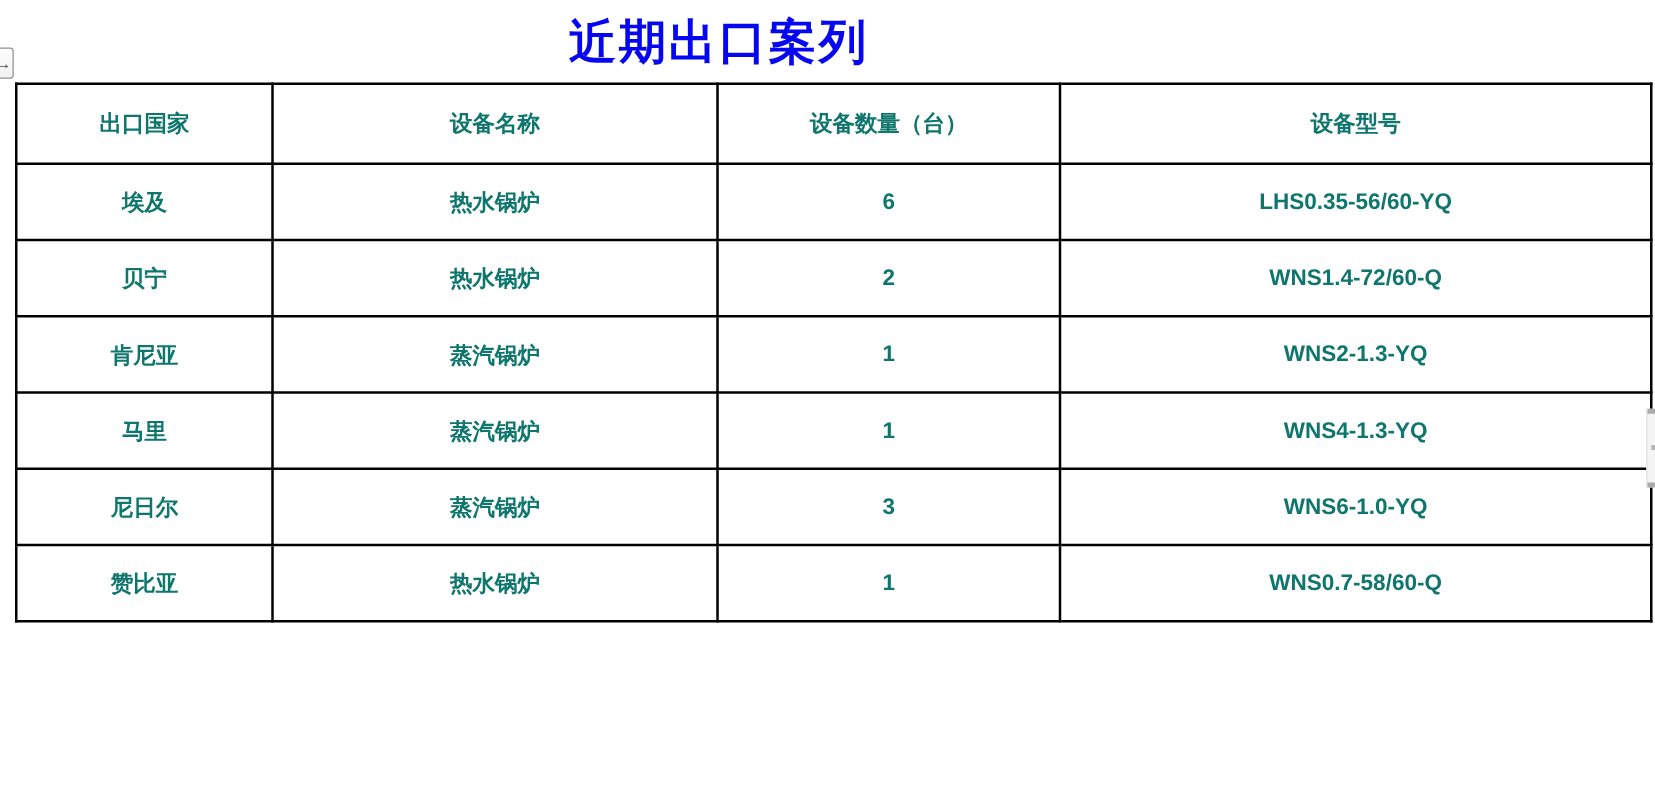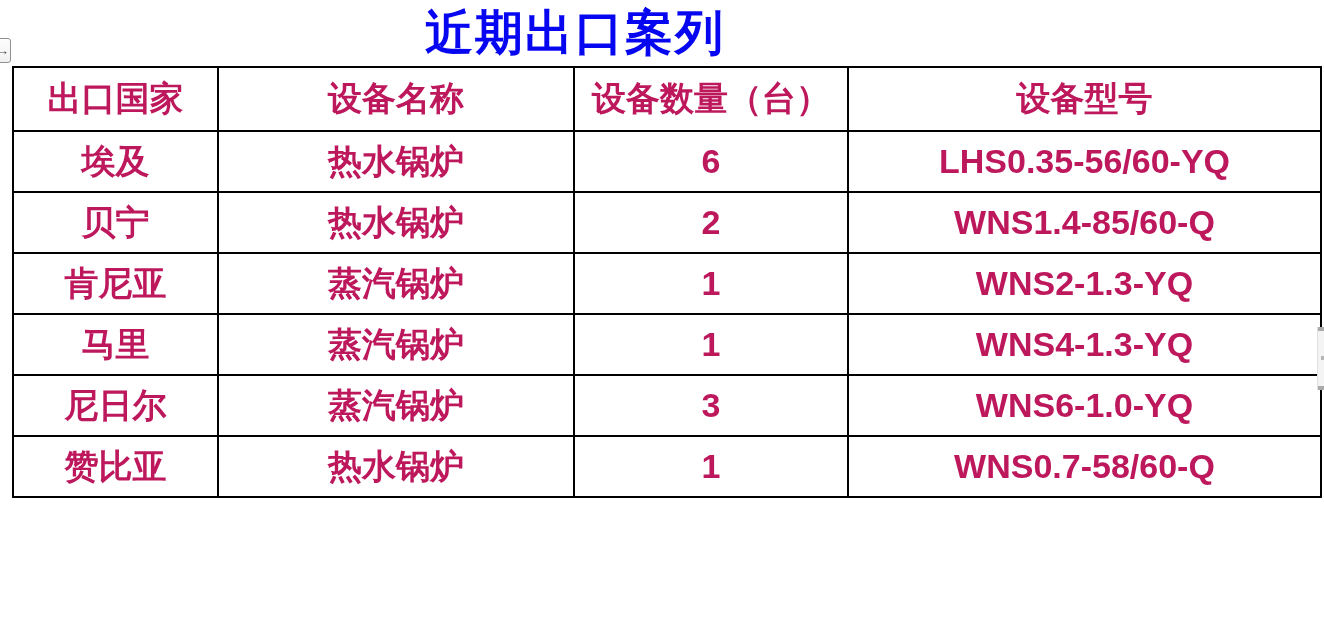"近期出口案列" .page-title { font-size: 48px -> 38px }
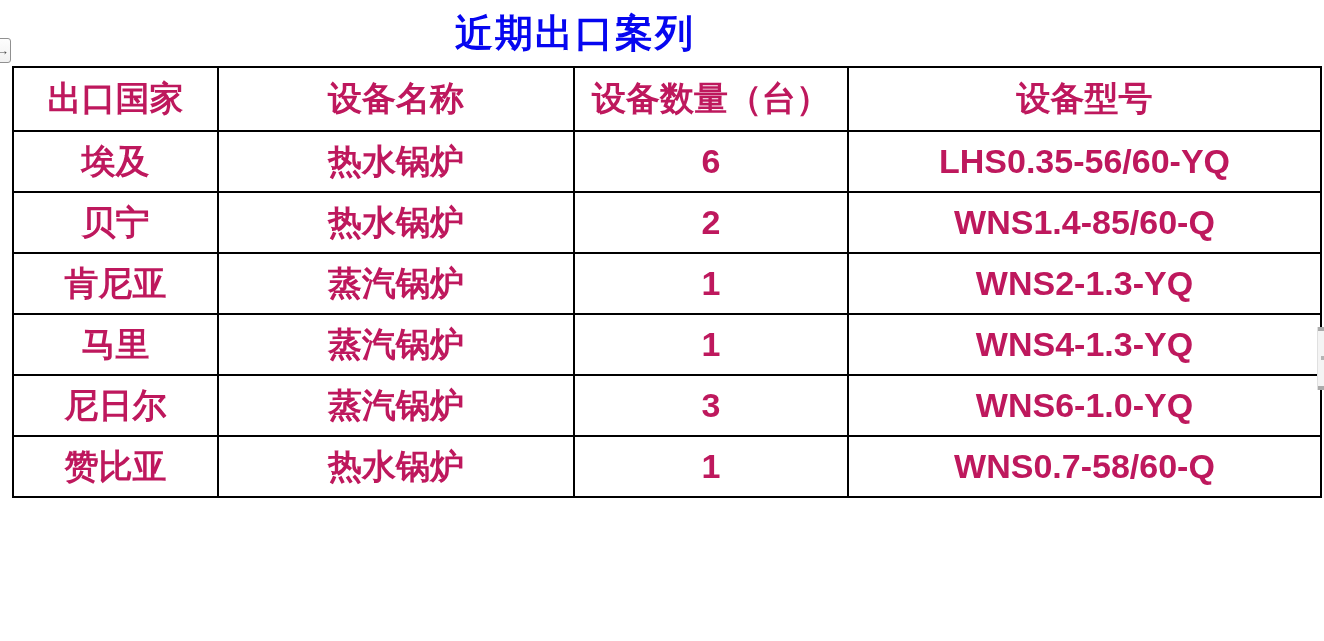"出口国家" table.export-table th, table.export-table td { color: #be185d -> #0f766e; font-size: 34px -> 18px }
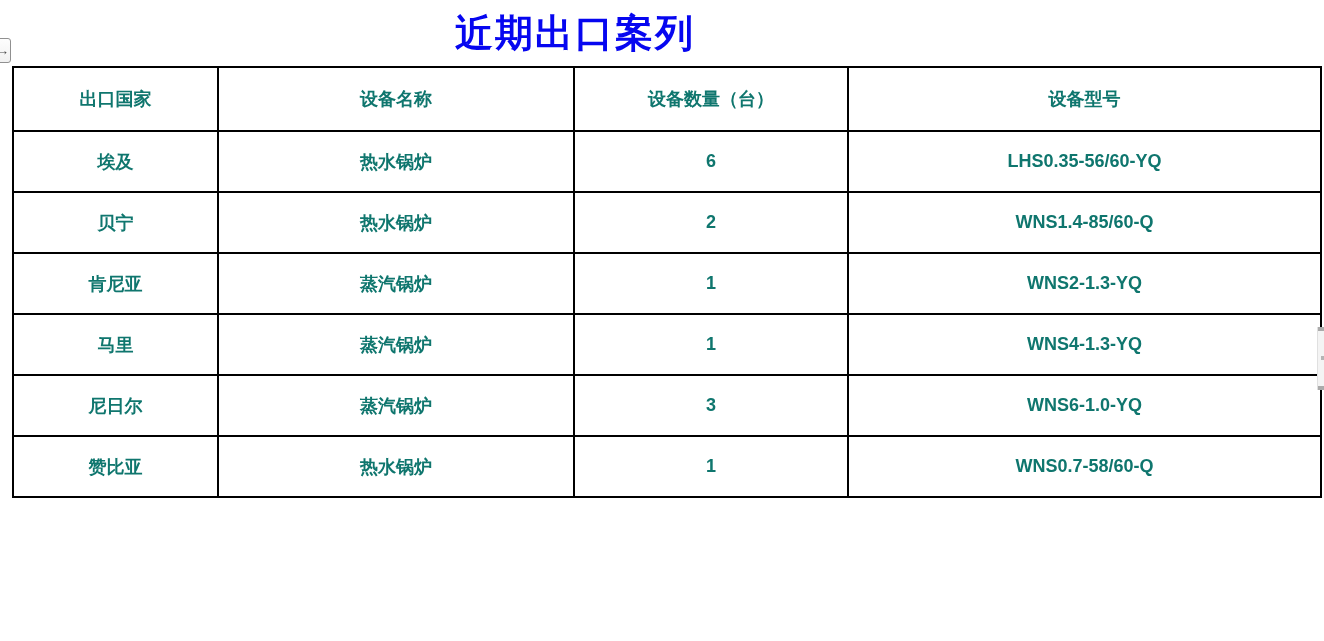"WNS1.4-85/60-Q" td { text: WNS1.4-85/60-Q -> WNS1.4-72/60-Q }
